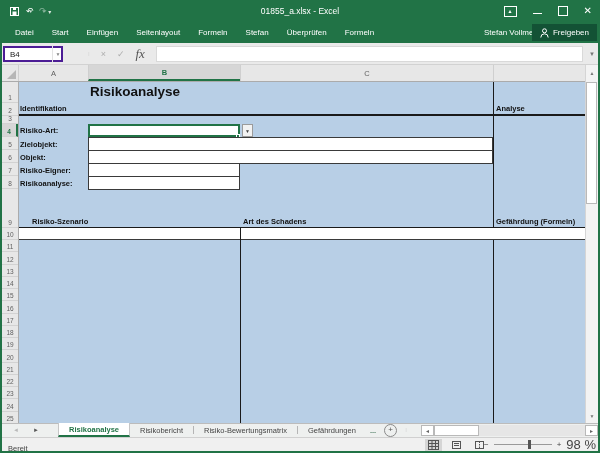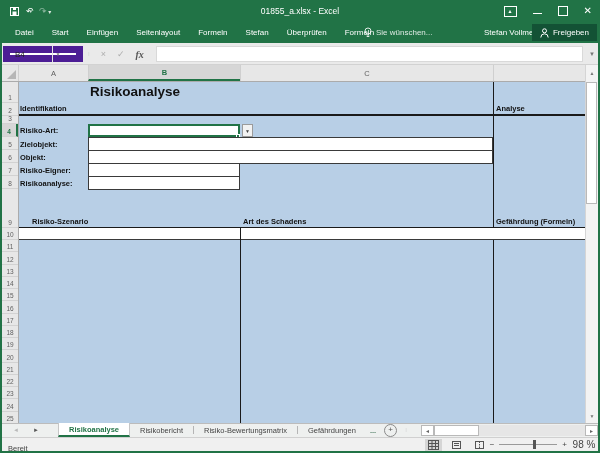"Sie wünschen..." div.abs { html: <div> <svg> <circle></circle> <circle></circle> <rect></rect> <rect></rect> </svg> <span>Sie wünschen...</span> </div> -> none }
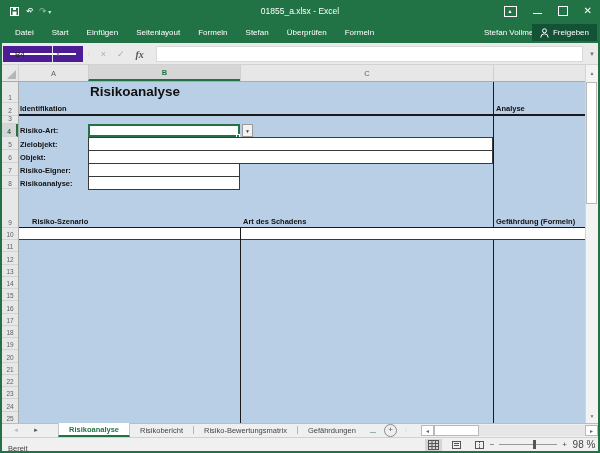"B4" .namebox { border: 7px solid #4c1d95 -> 2px solid #4c1d95; width: 80px -> 60px }
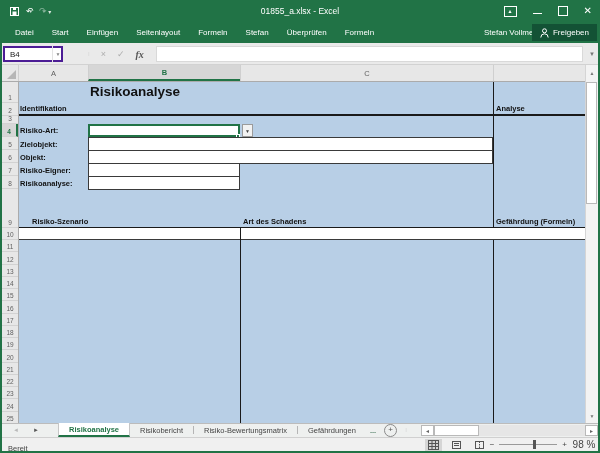"fx" .fx { font-size: 10px -> 13px; font-weight: bold -> none }
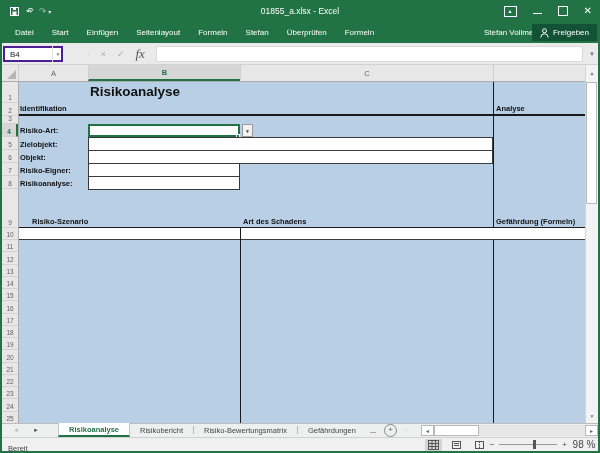"98 %" .zlabel { font-size: 10px -> 13px; text-align: center -> left }
